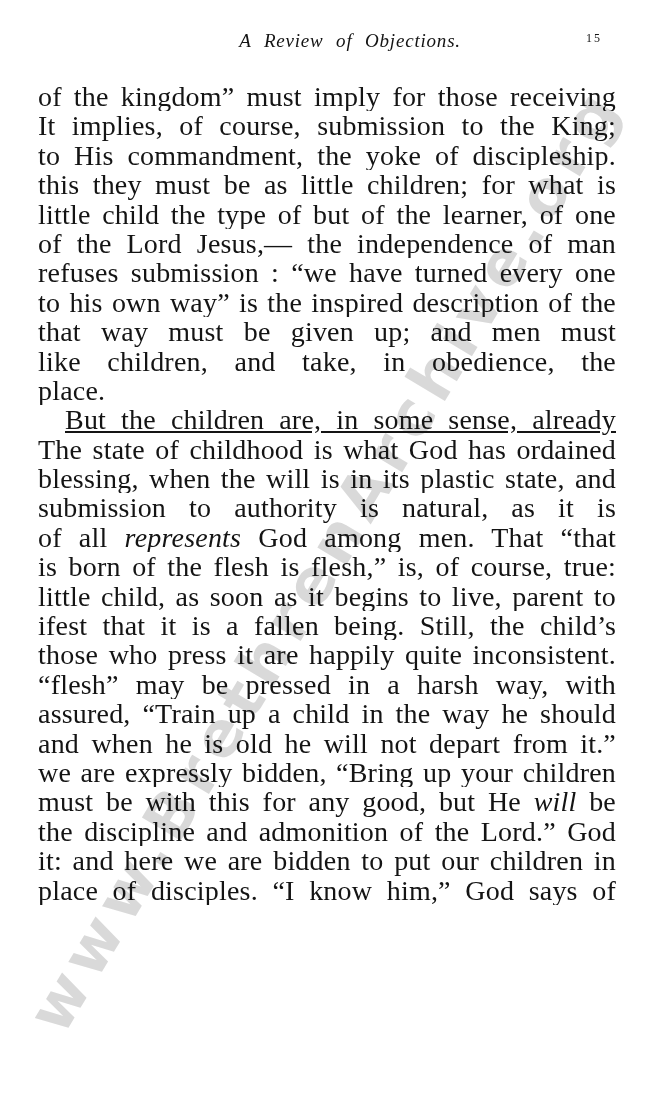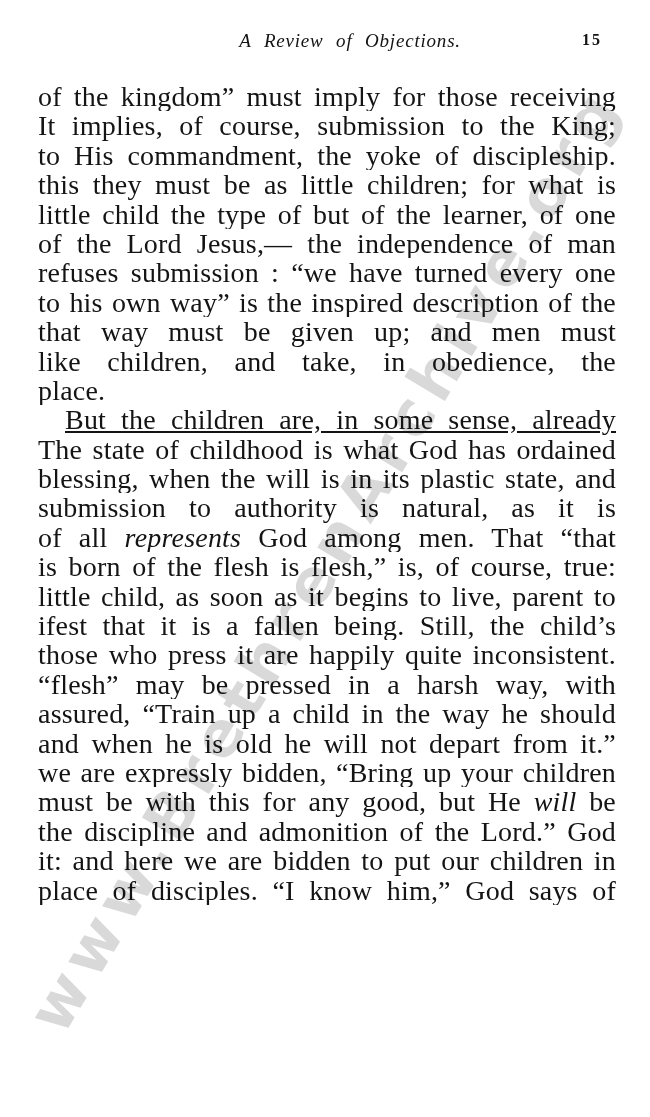"15" .page-num { font-size: 16px -> 12px; font-weight: bold -> none }
